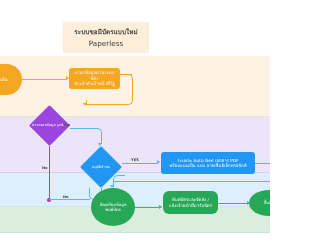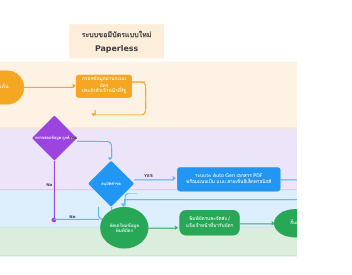"Paperless" #title-box .l2 { font-weight: 700 -> 400 }
